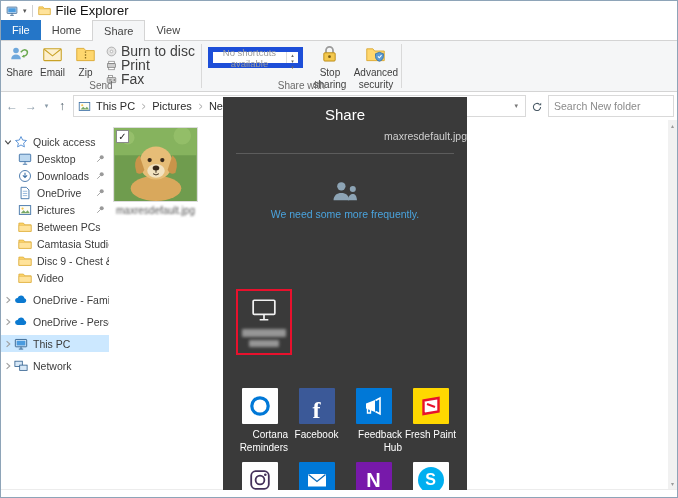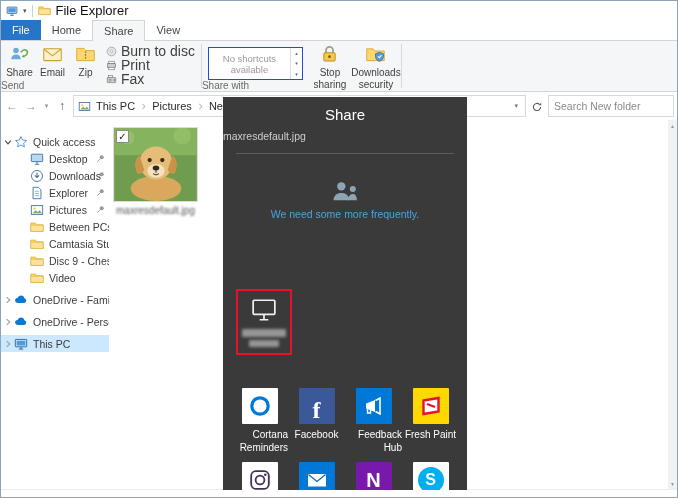"No shortcuts available" .gallery { border: 1px solid #1d4ed8 -> 5px solid #1d4ed8; height: 33px -> 21px }
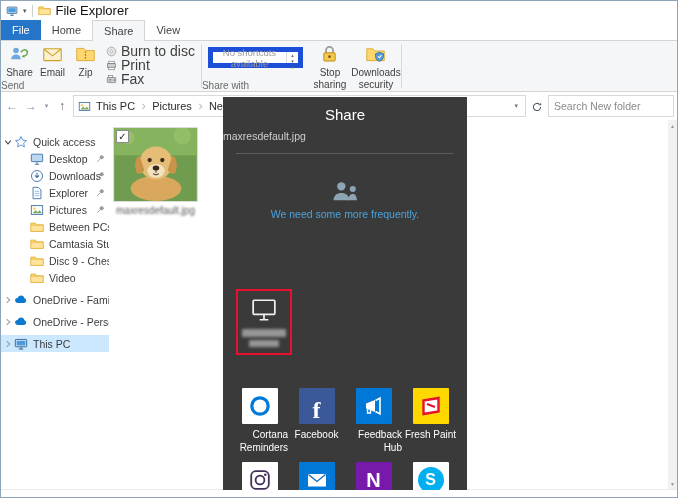"Downloads security" span { text: Downloads -> Advanced }
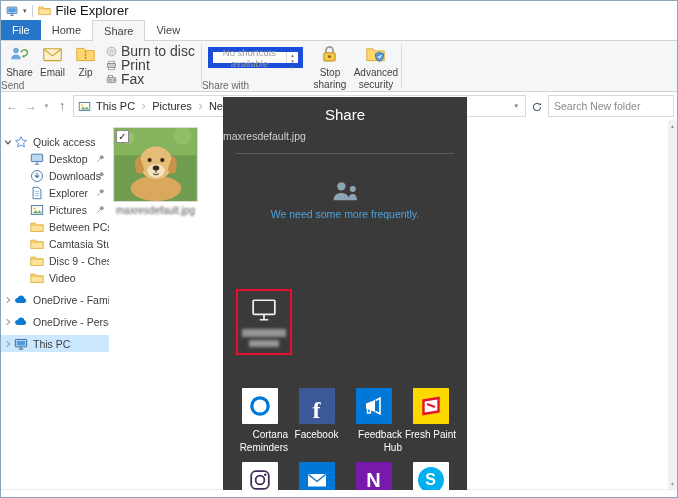"Send" .glabel { text-align: none -> center }
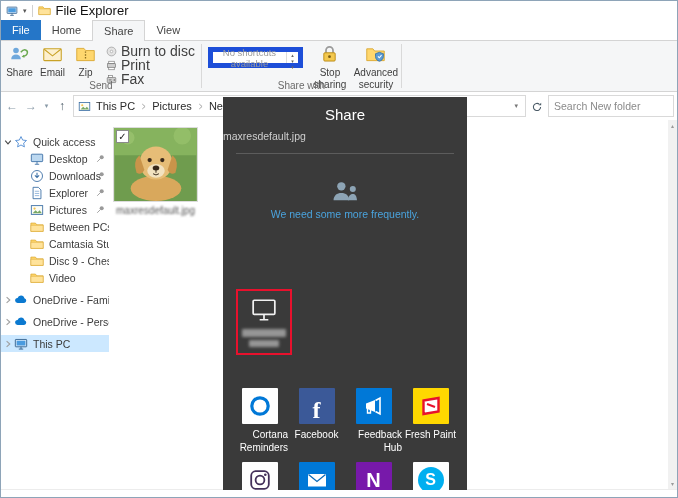"maxresdefault.jpg" .f-file { text-align: left -> right }
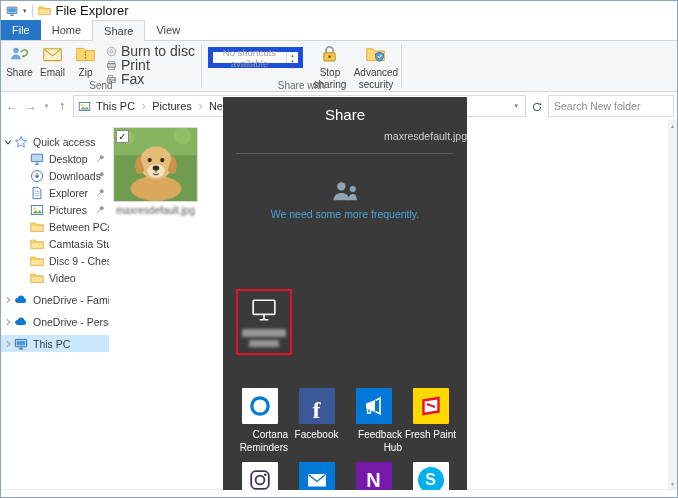"Desktop" .srow.child { padding-left: 29px -> 17px }
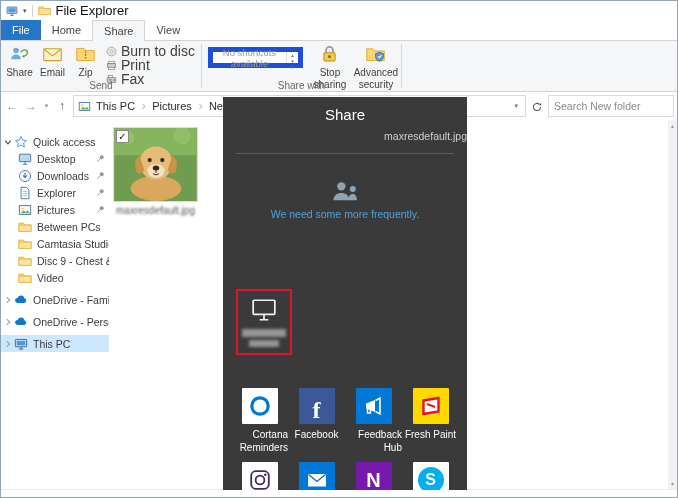"Explorer" span { text: Explorer -> OneDrive }
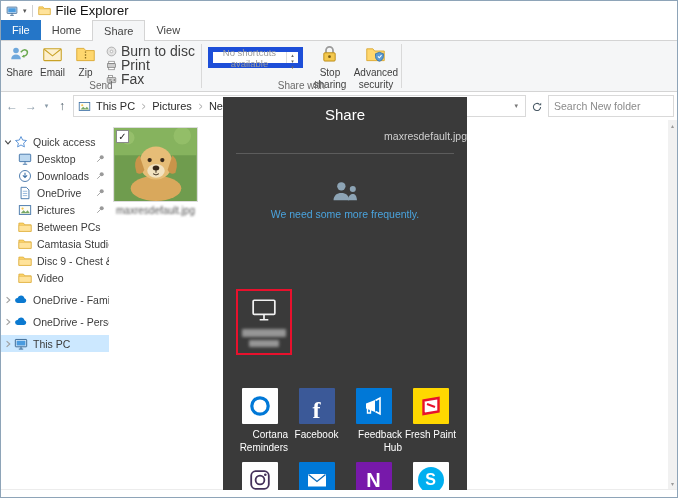"Network" div.srow { html: none -> <div> <svg> <use></use> </svg> <svg> <use></use> </svg> <span>Network</span> </div> }
